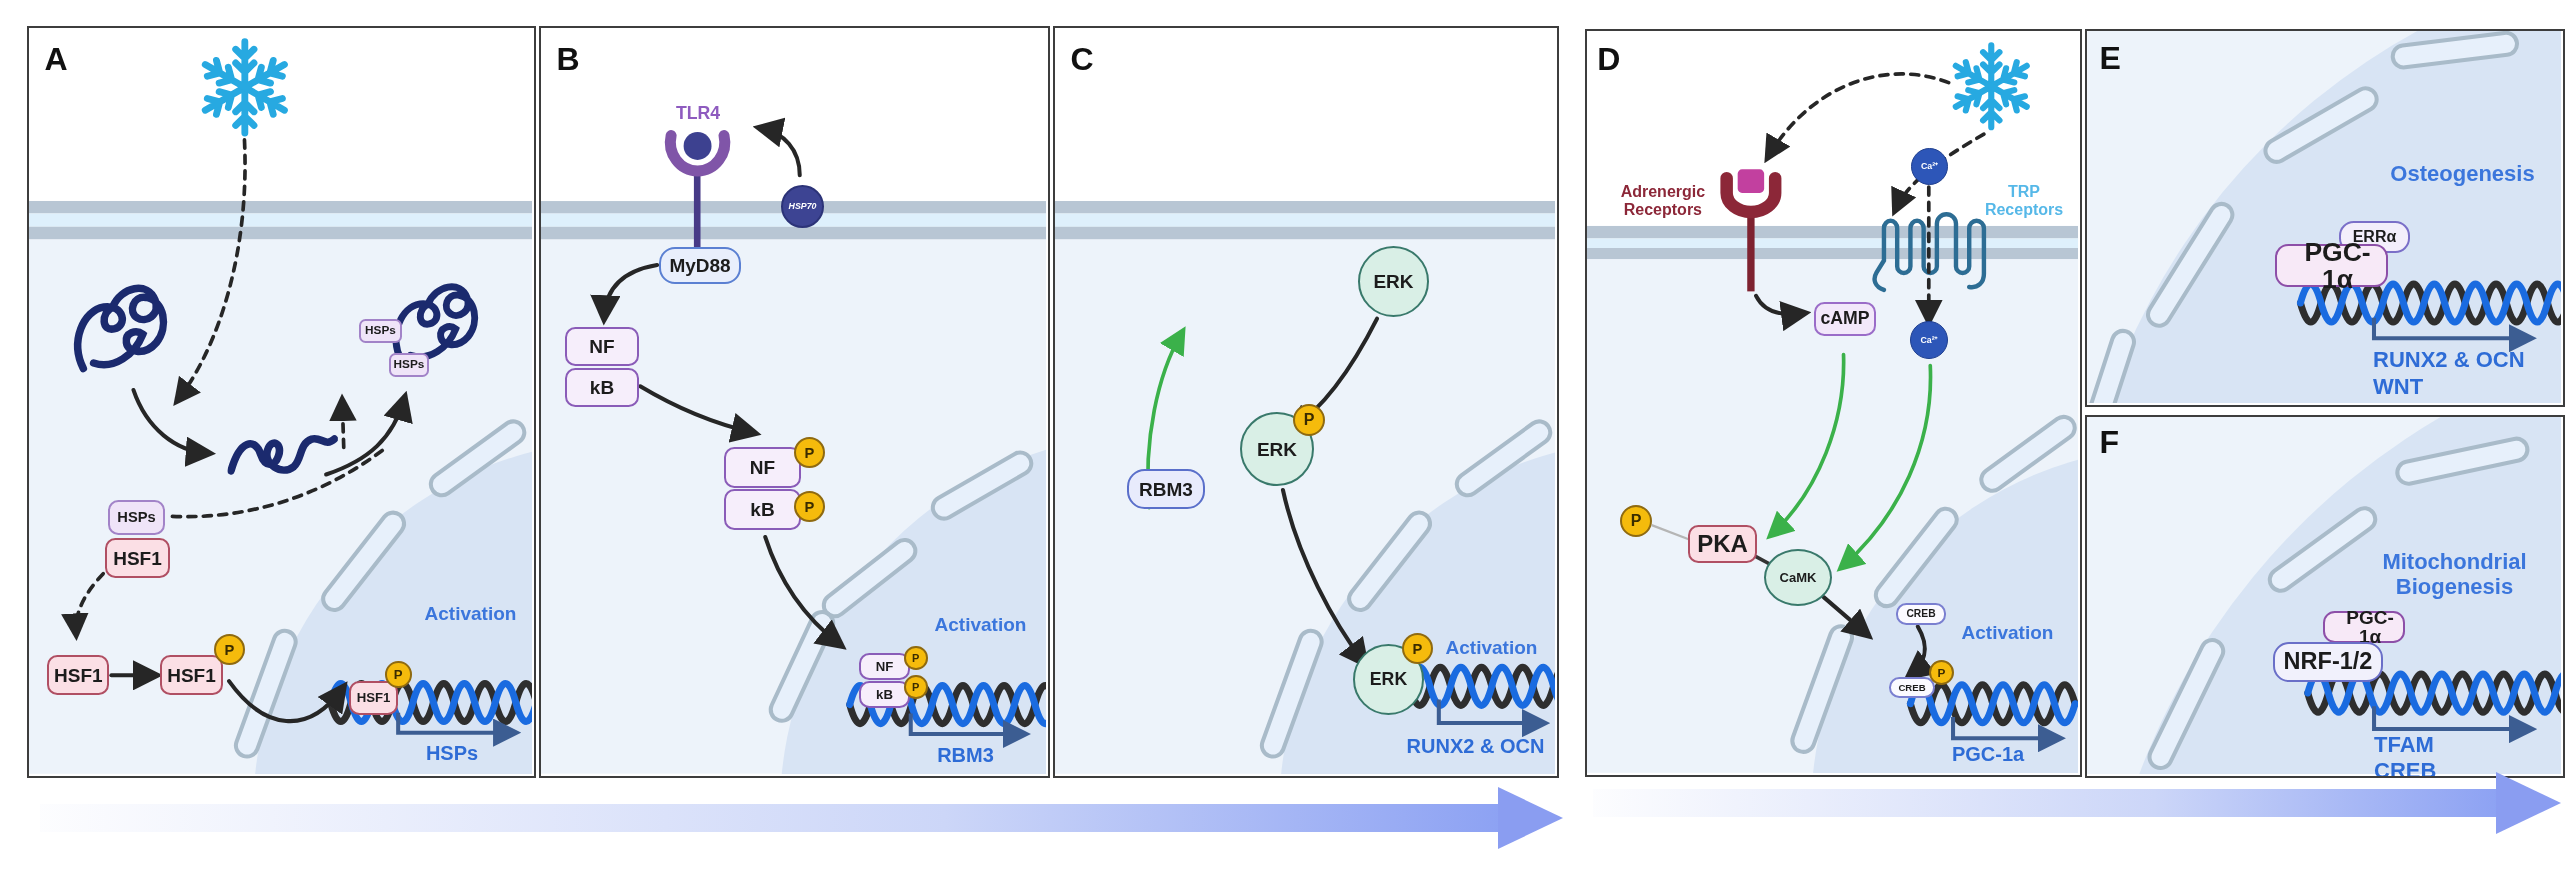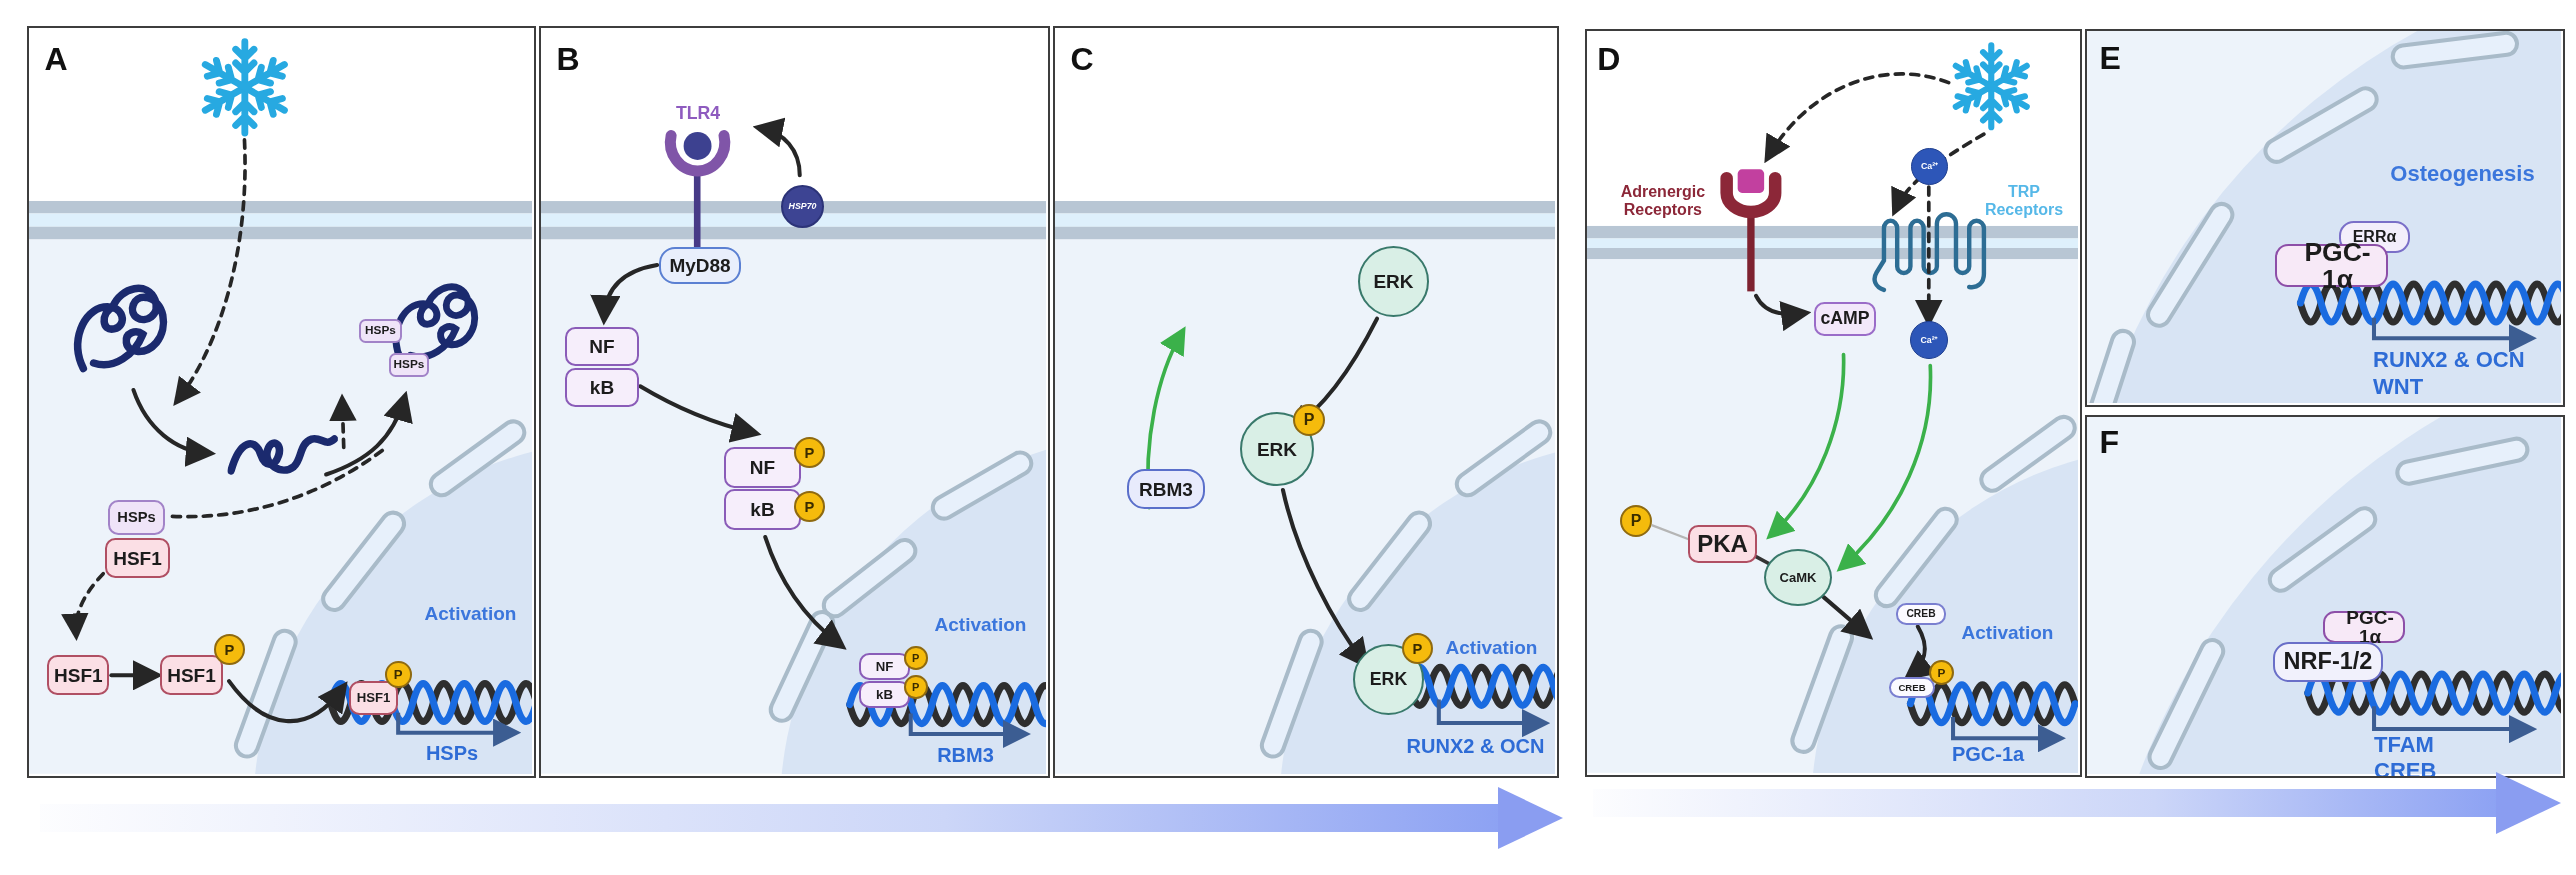"Mitochondrial" div.txt { html: none -> <div> <span>Mitochondrial</span><br> <span>Biogenesis</span> </div> }
